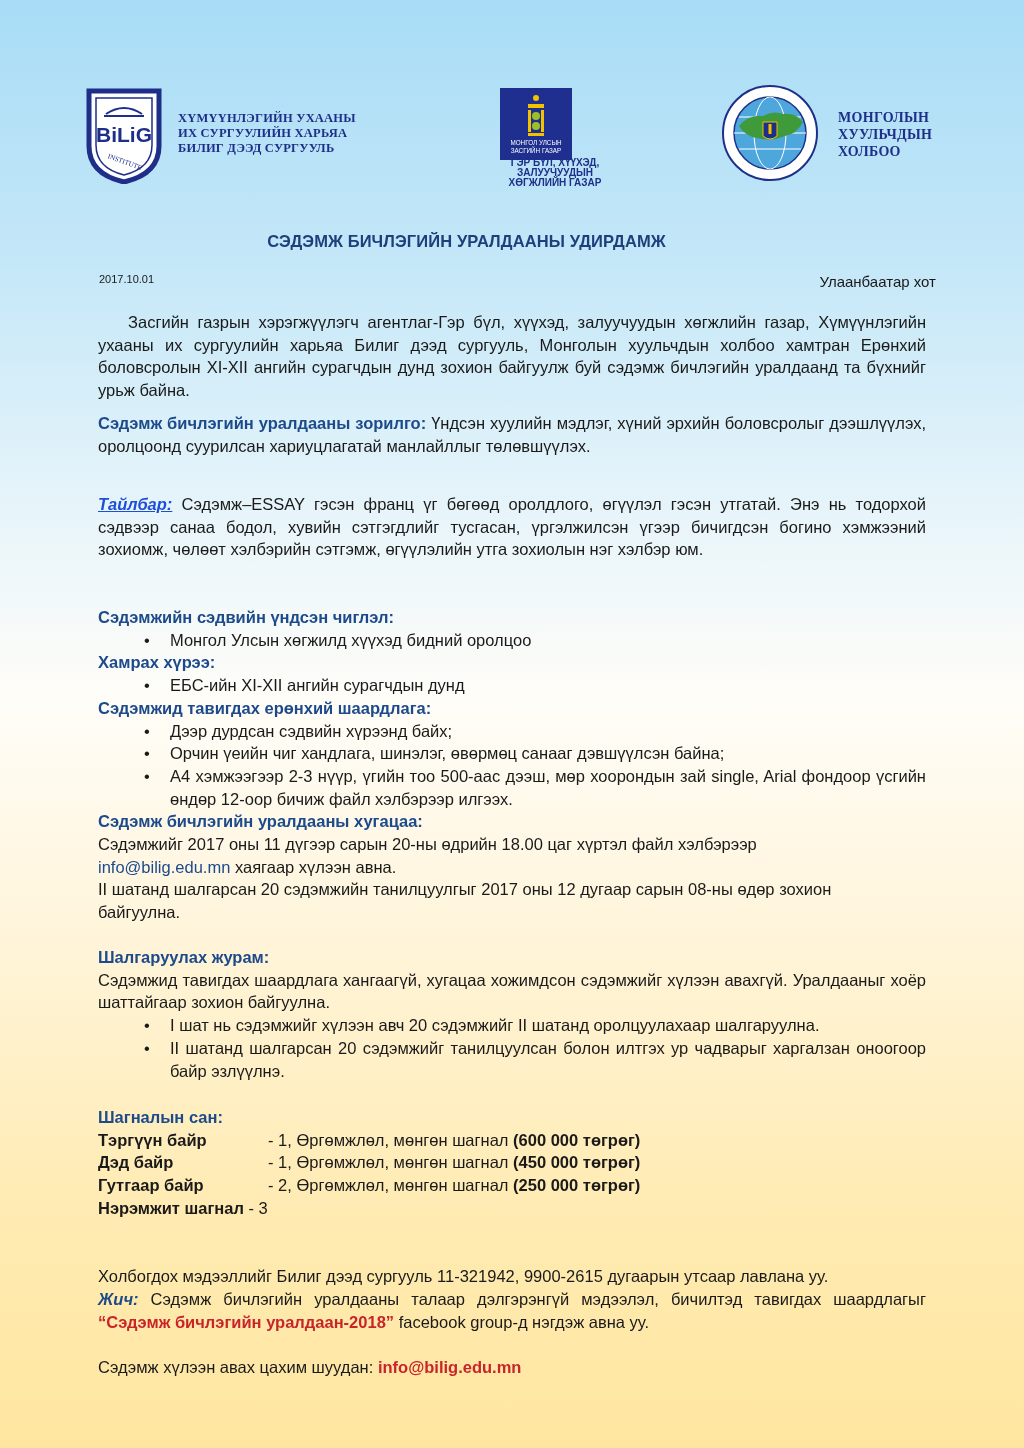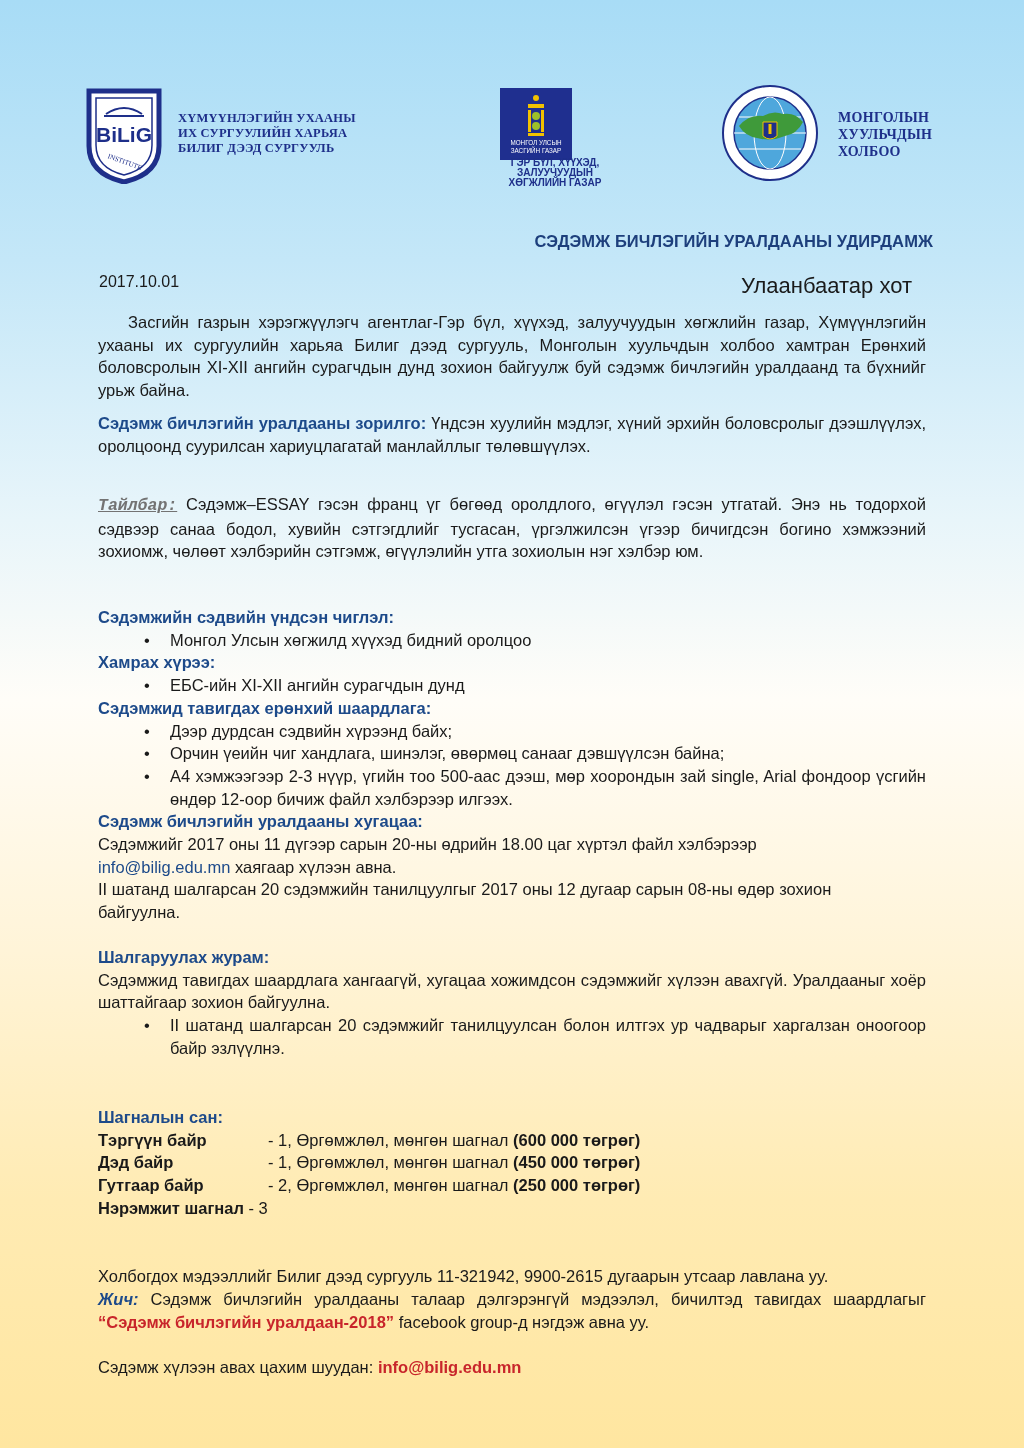"СЭДЭМЖ БИЧЛЭГИЙН УРАЛДААНЫ УДИРДАМЖ" .doc-title { text-align: right -> center }
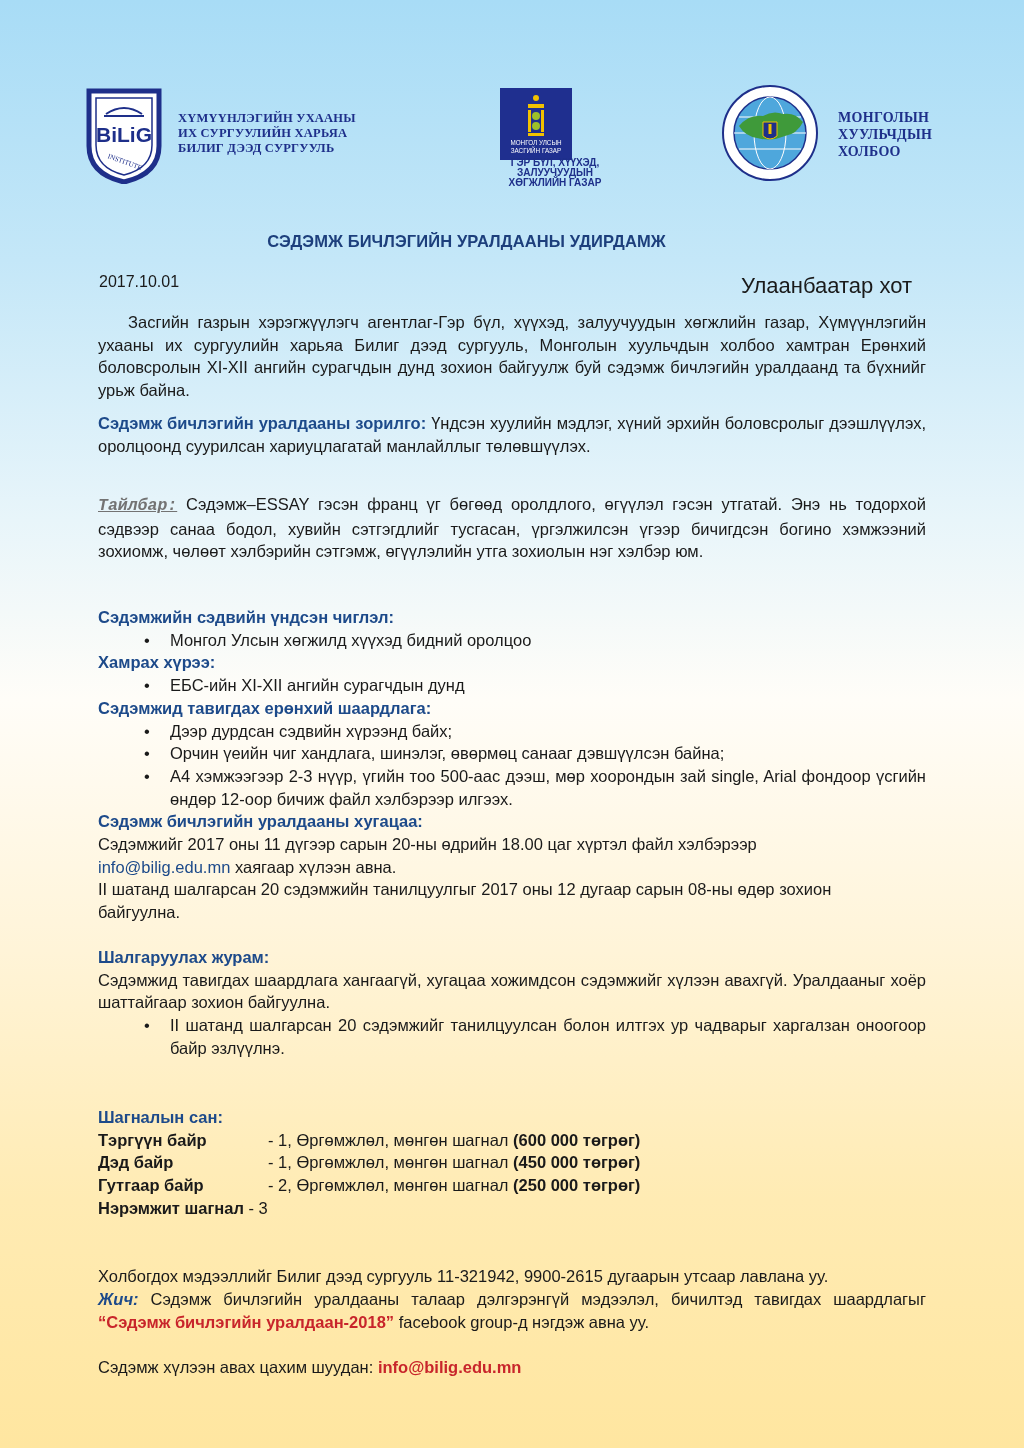"2017.10.01" .doc-date { font-size: 16px -> 11px }
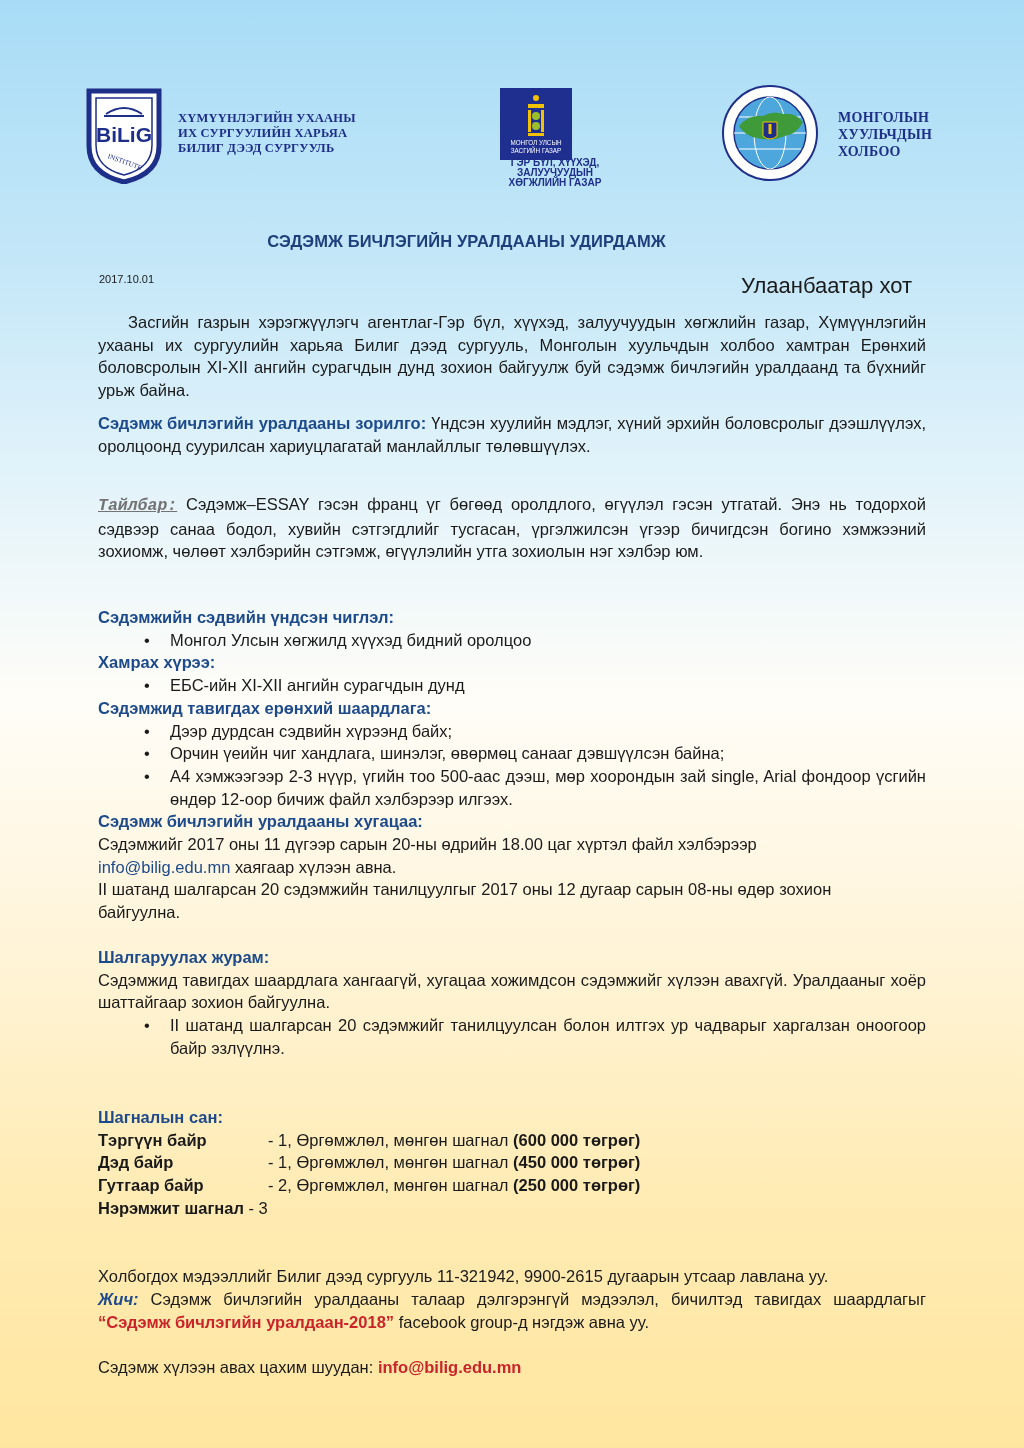"Улаанбаатар хот" .doc-place { font-size: 22px -> 15px; right: 112px -> 88px }
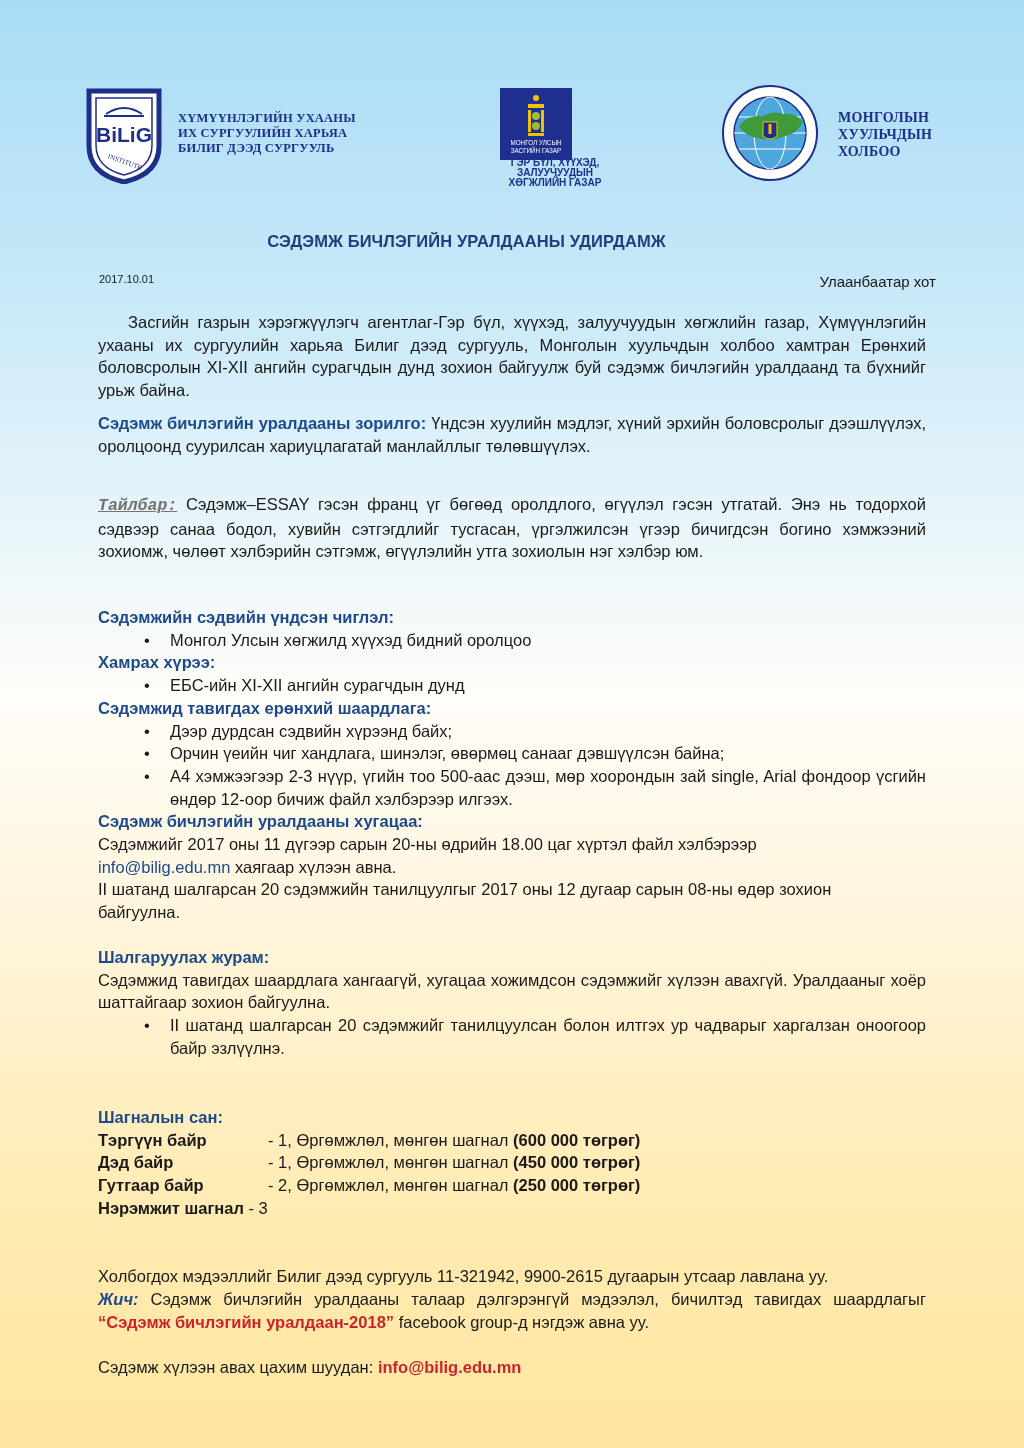"Тайлбар:" .heading-u { color: #737373 -> #1d4ed8; font-family: Liberation Mono, monospace -> none }
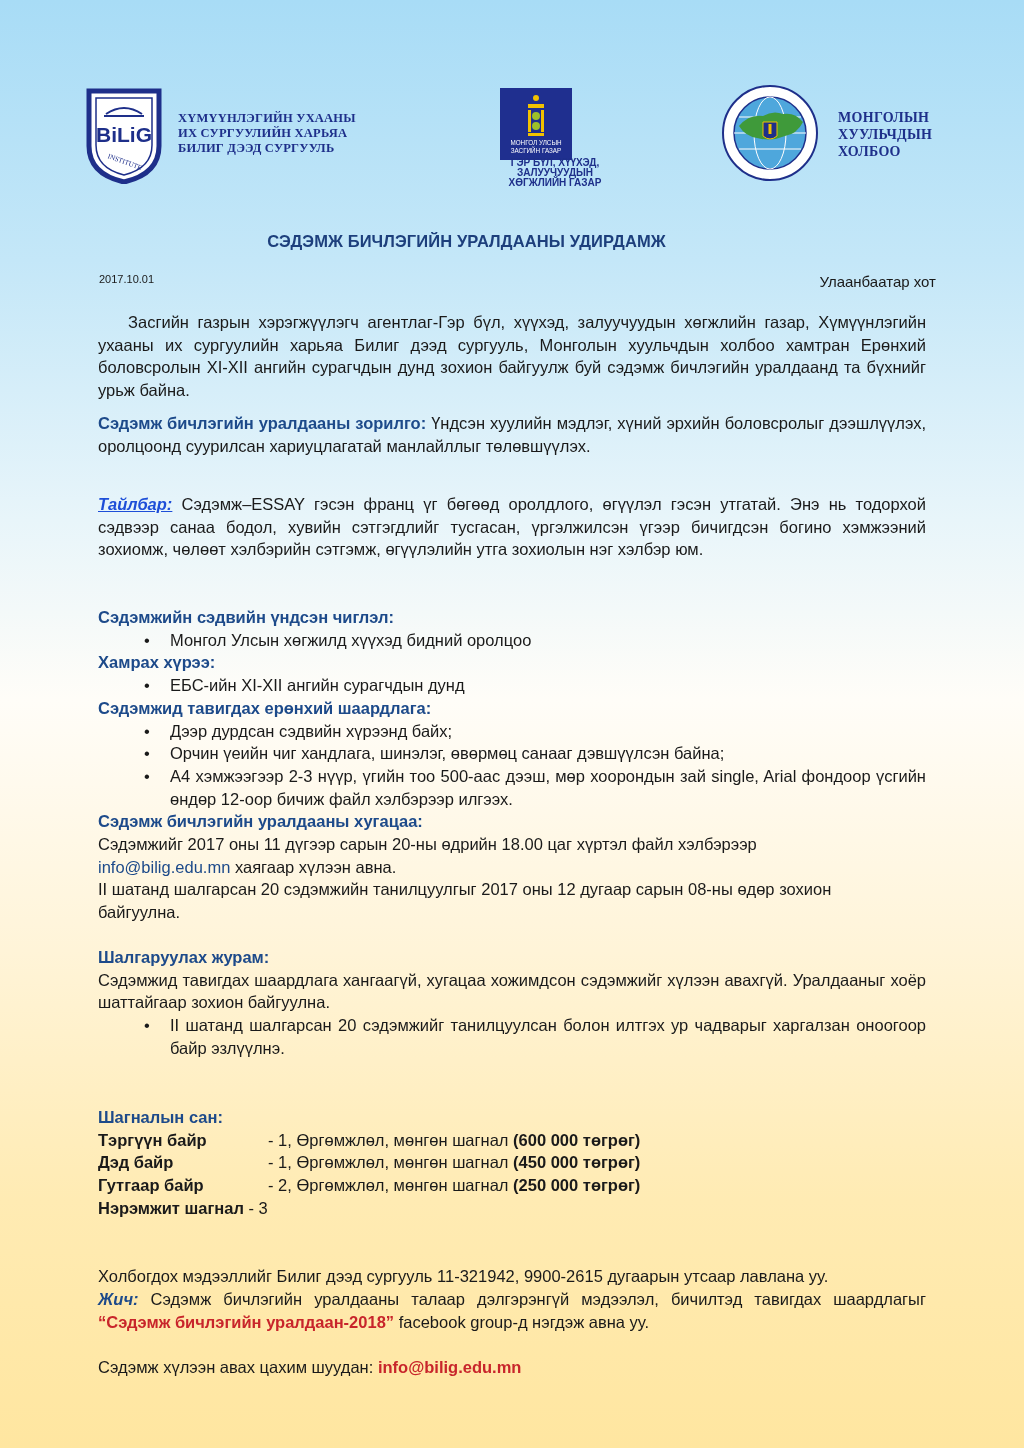"I шат нь сэдэмжийг хүлээн" li { html: none -> <li>I шат нь сэдэмжийг хүлээн авч 20 сэдэмжийг II шатанд оролцуулахаар шалгаруулна.</li> }
